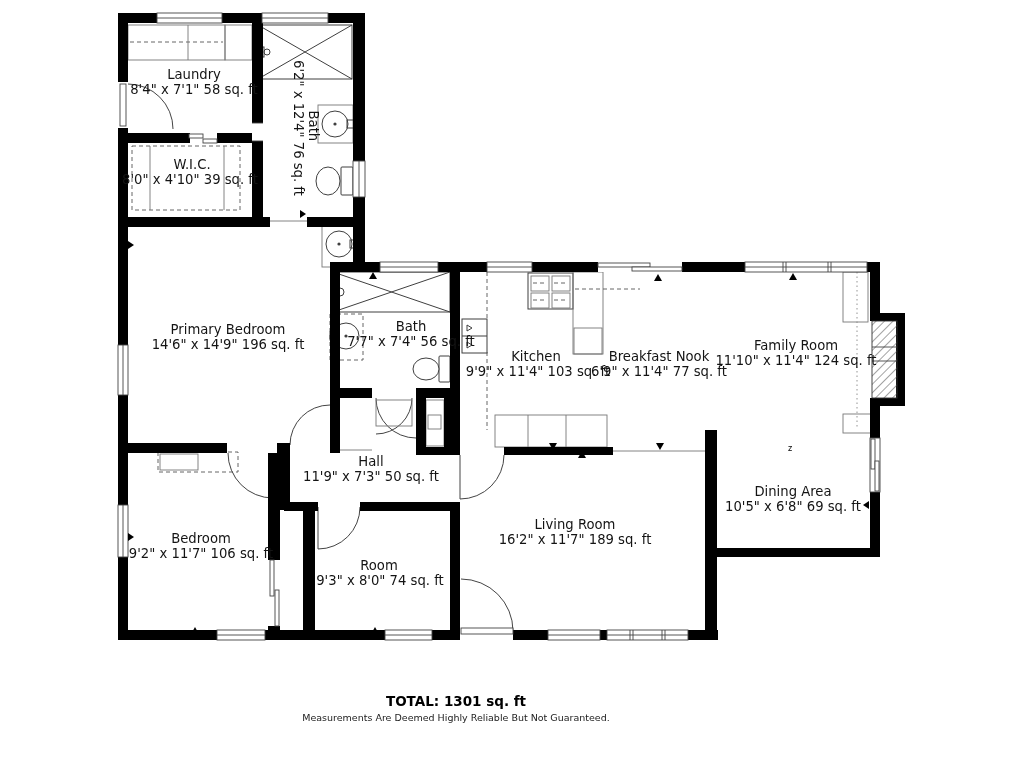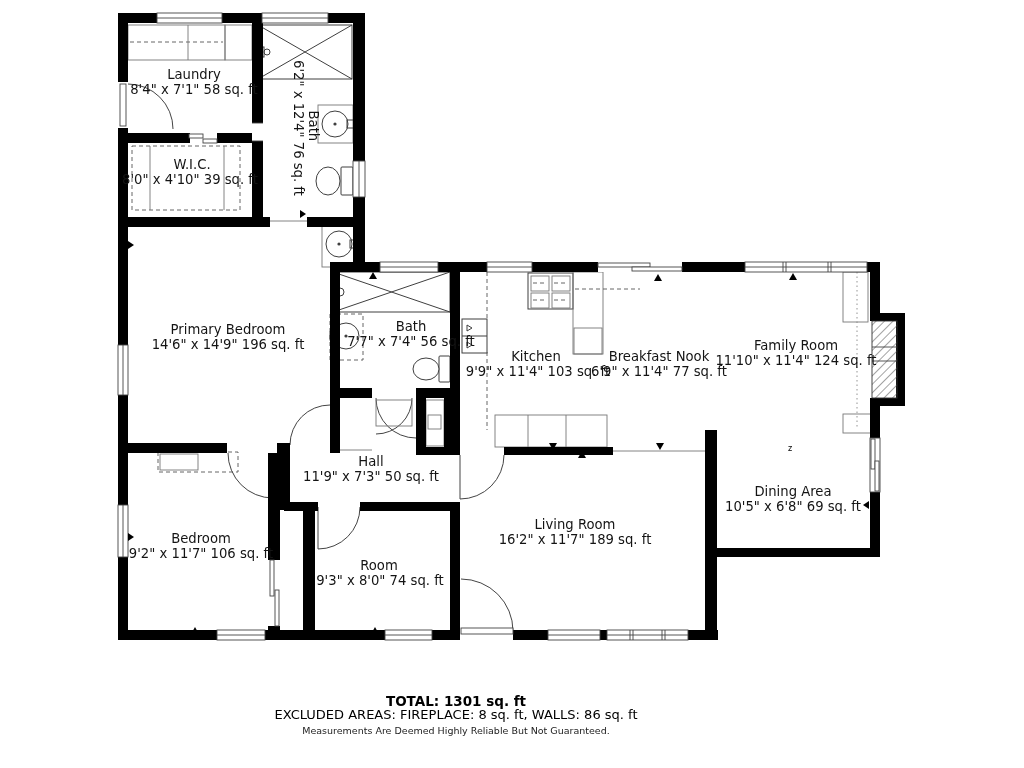"EXCLUDED AREAS: FIREPLACE: 8 sq." div.l3 { html: <div>EXCLUDED AREAS: FIREPLACE: 8 sq. ft, WALLS: 86 sq. ft</div> -> none }
